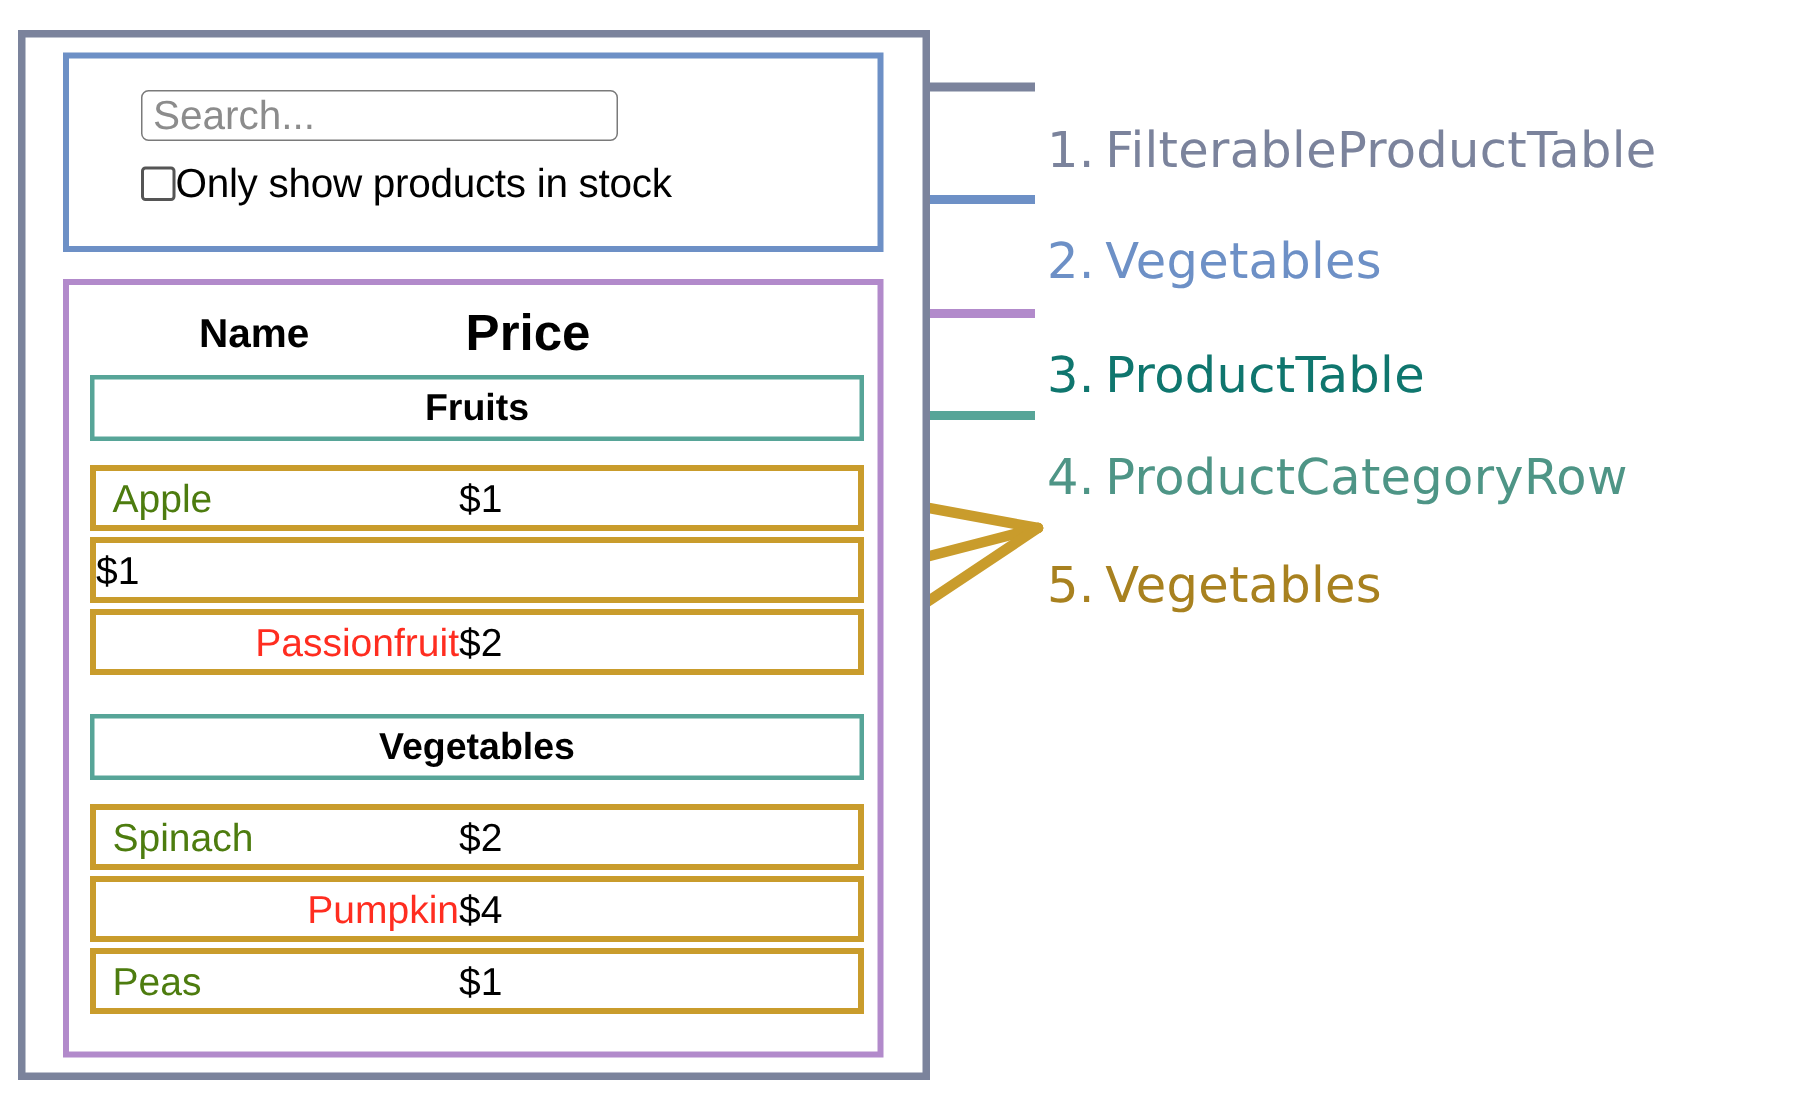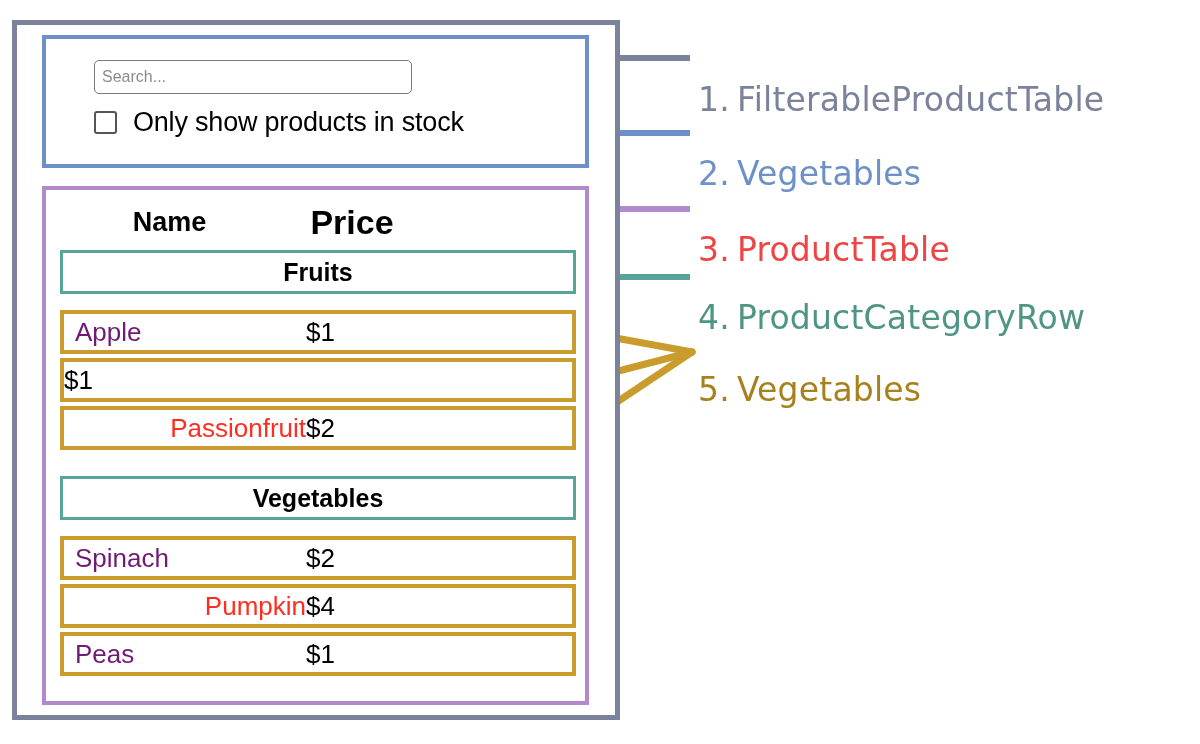"Search..." .search-input { font-size: 16px -> 27px }
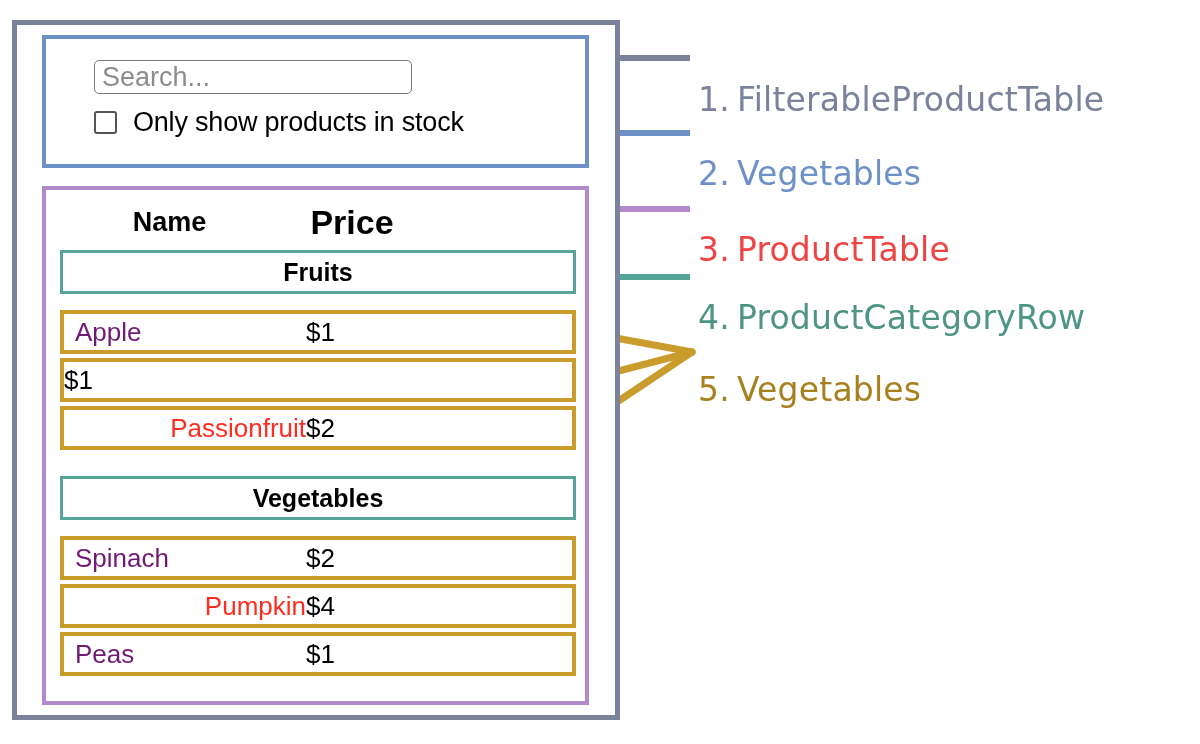"Only show products in stock" .checkbox-row { gap: 16px -> 0 }
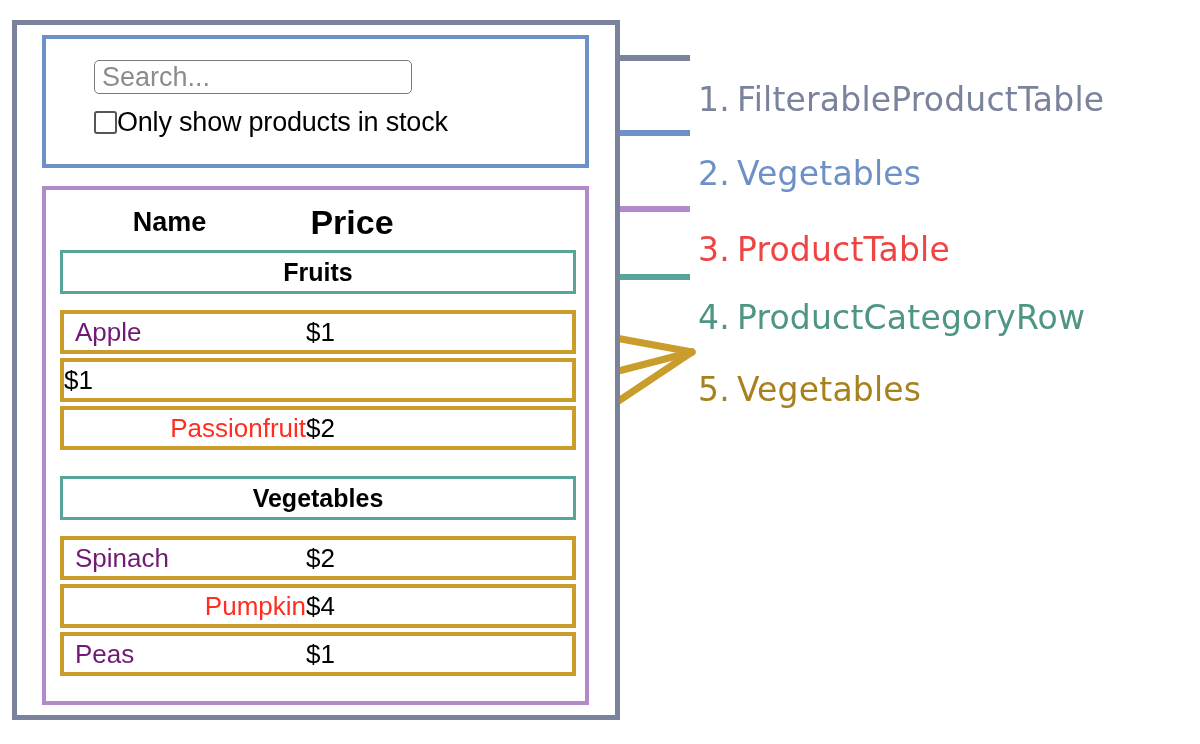"3. ProductTable" div.legend-label { color: #ef4444 -> #0f766e }
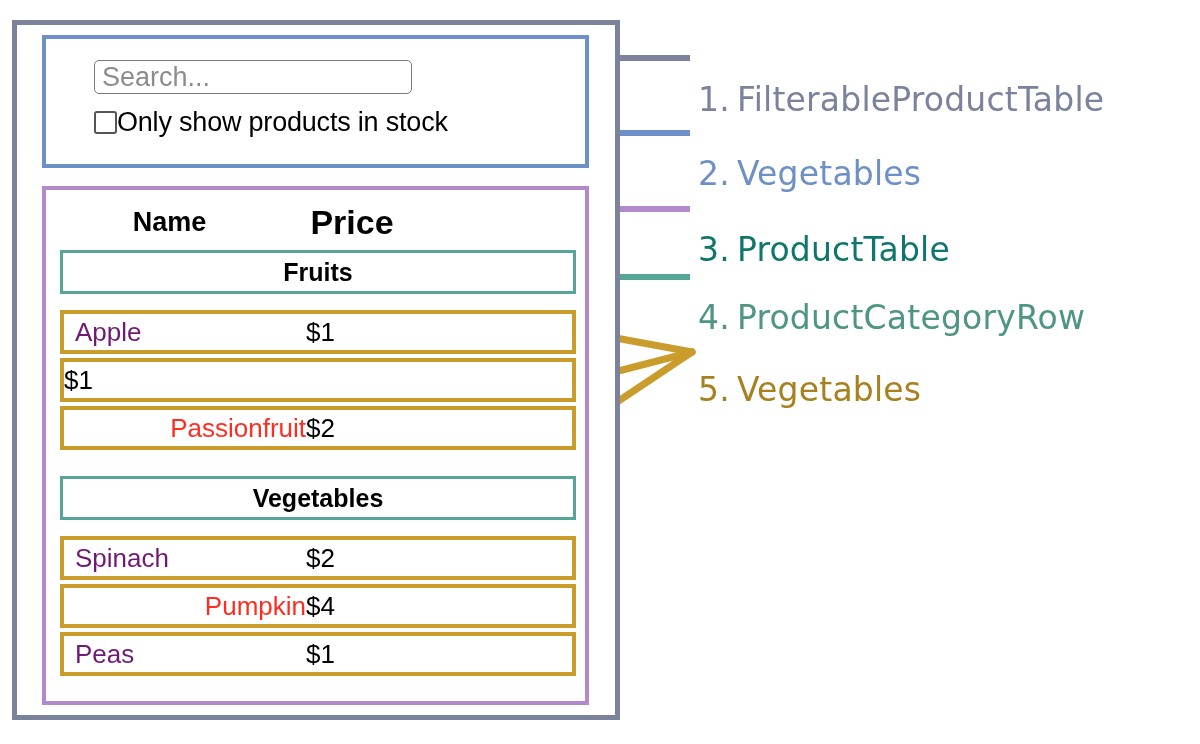"Apple" .product-row .cell-name { color: #701a75 -> #4d7c0f }
